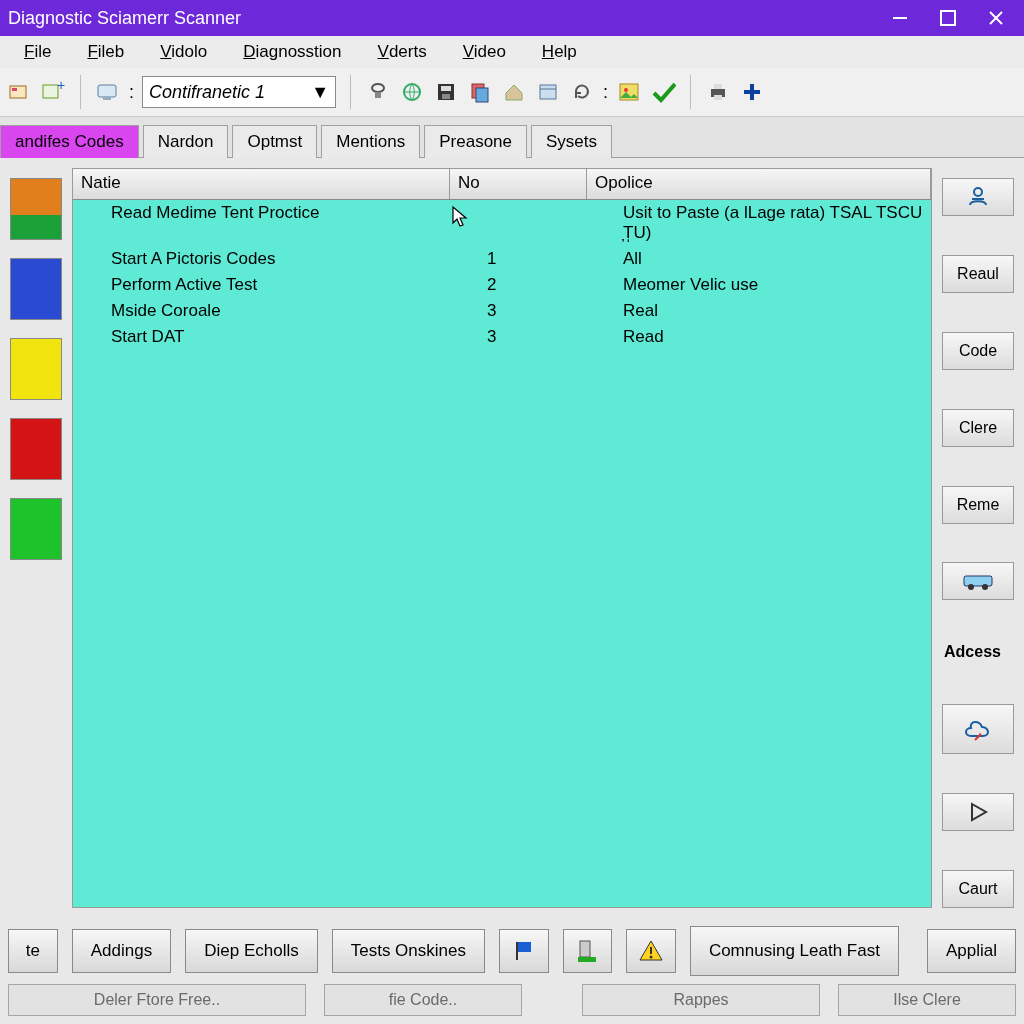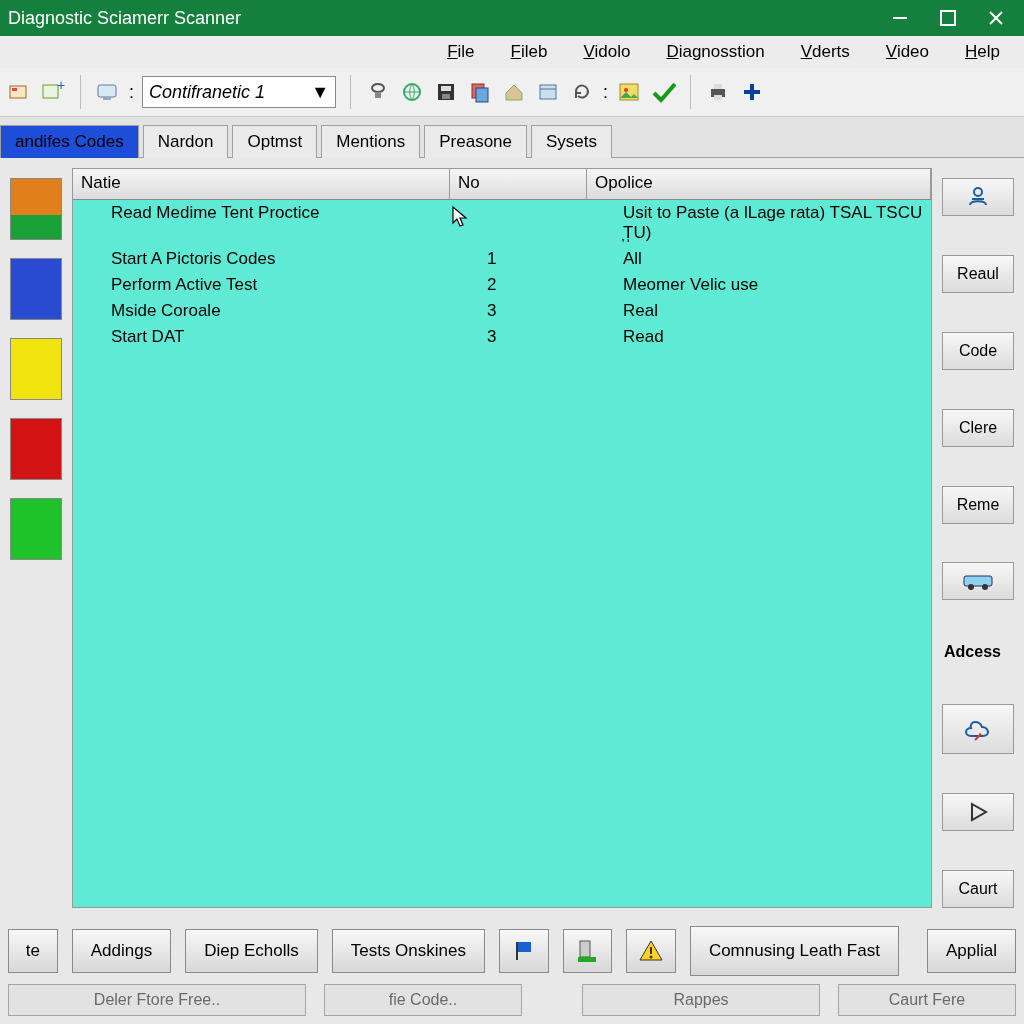"Diagnostic Sciamerr Scanner" .titlebar { background: #15803d -> #6d28d9 }
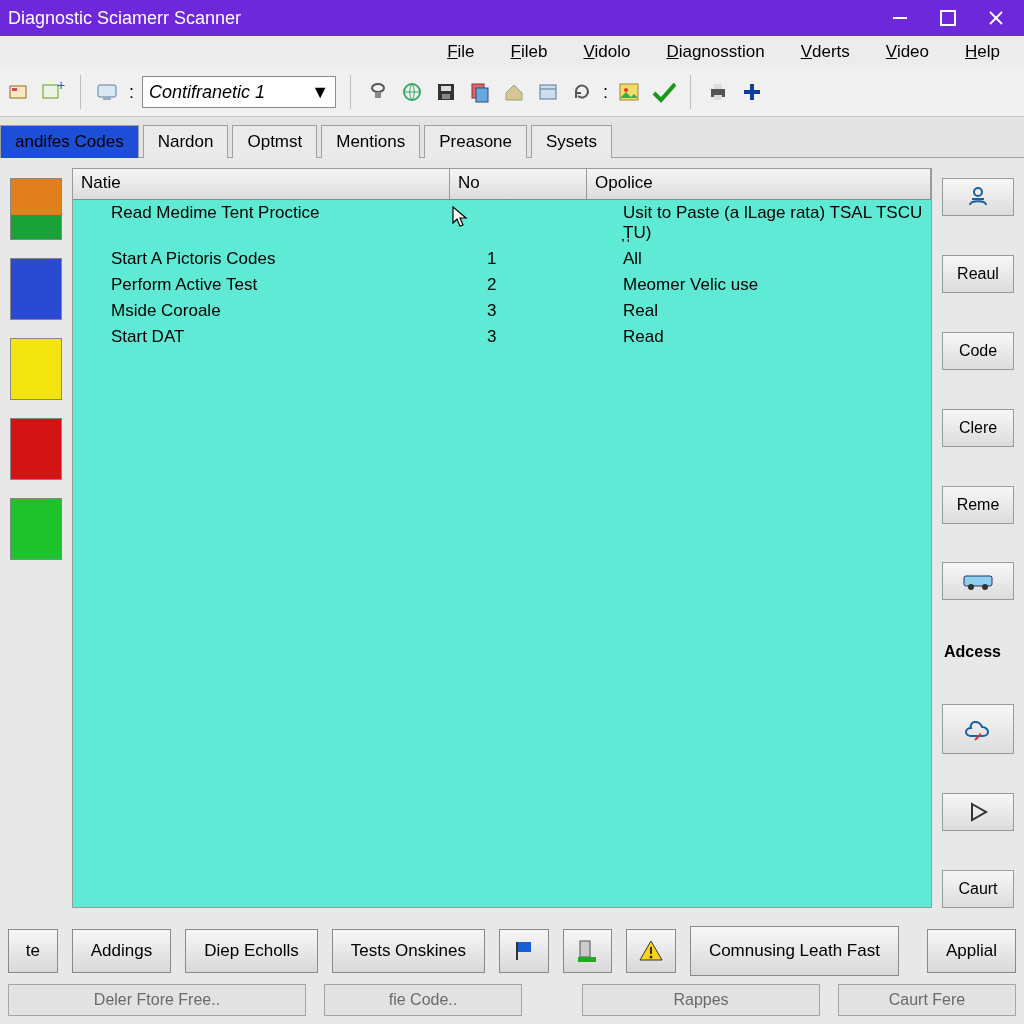"File" .menubar { justify-content: flex-end -> none }
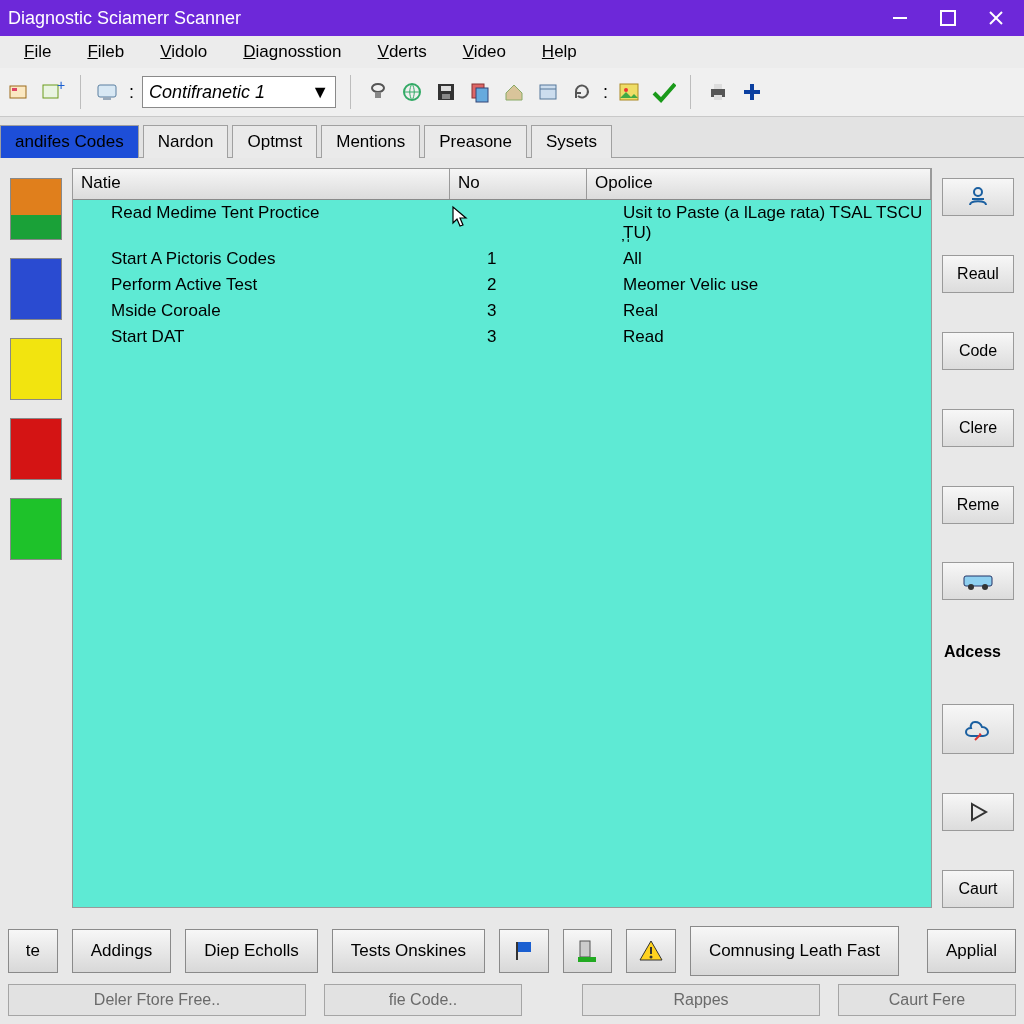"andifes Codes" .tab.active { background: #1d4ed8 -> #d946ef }
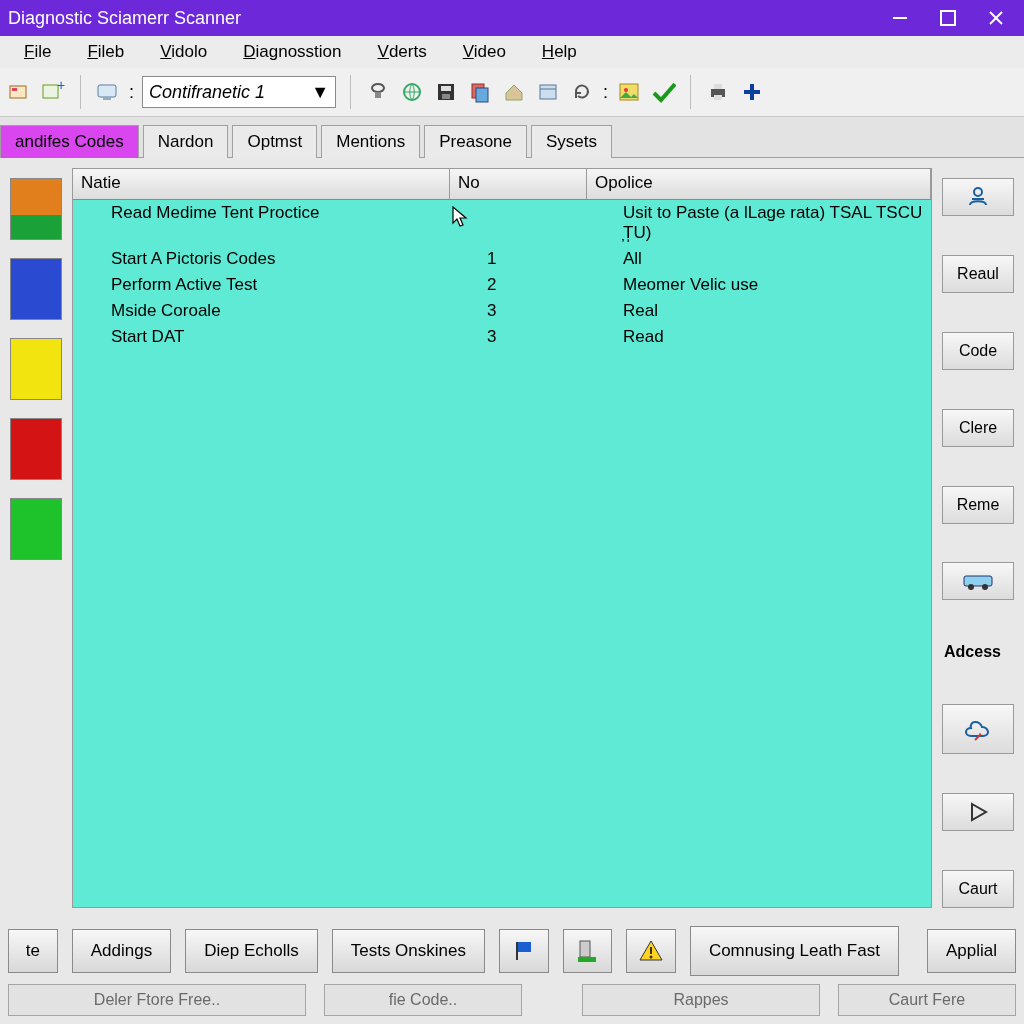"Caurt Fere" div.bbtn2 { text: Caurt Fere -> Ilse Clere }
